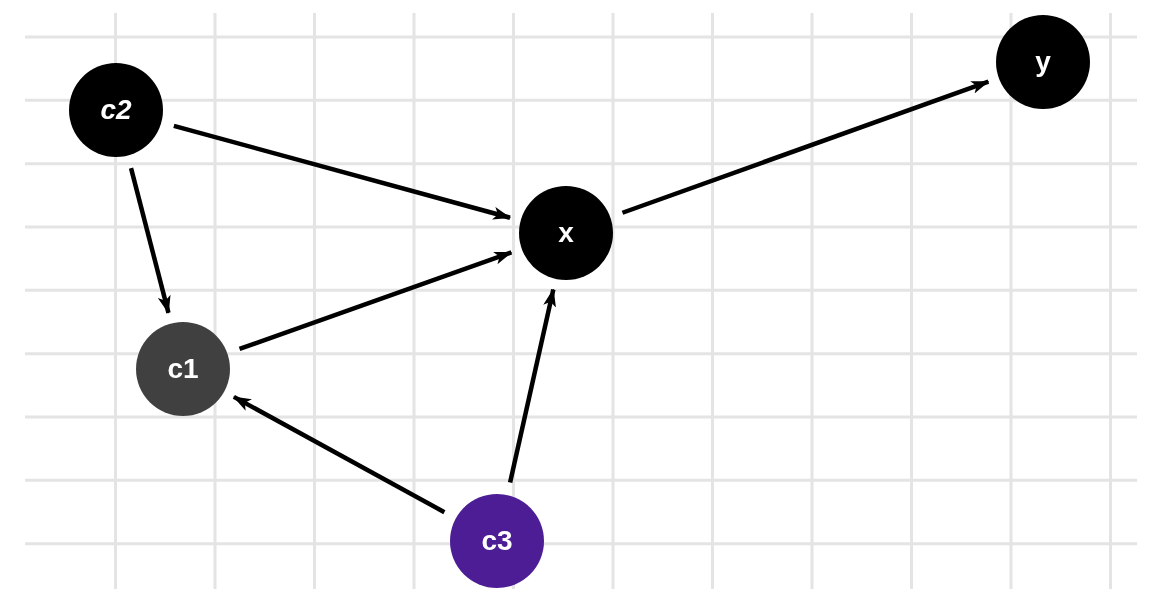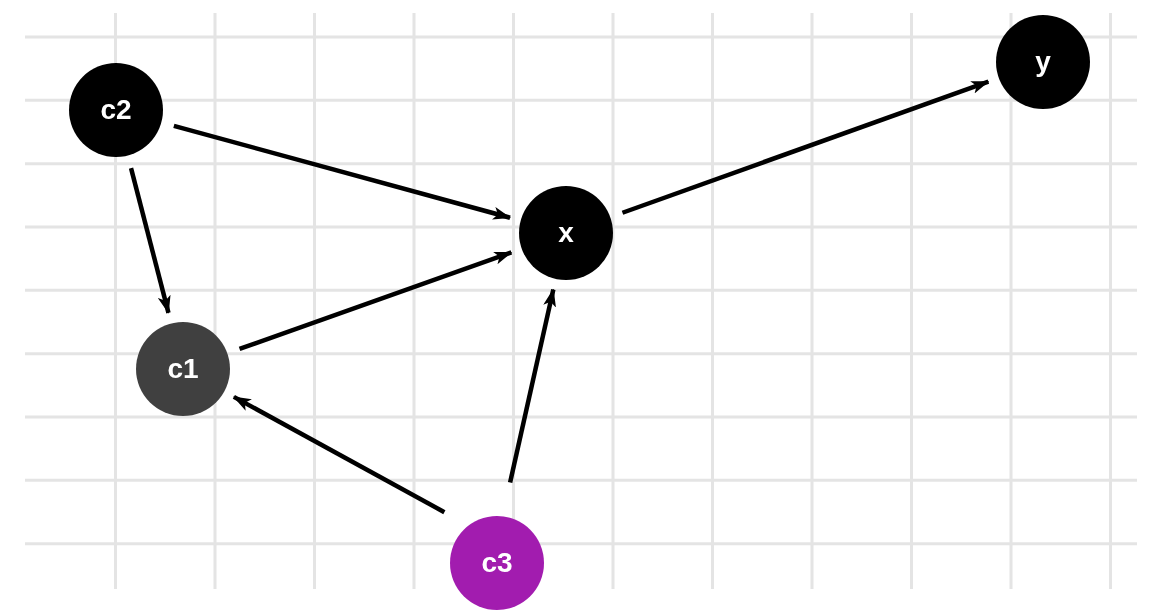"c2" div.node { font-style: none -> italic }
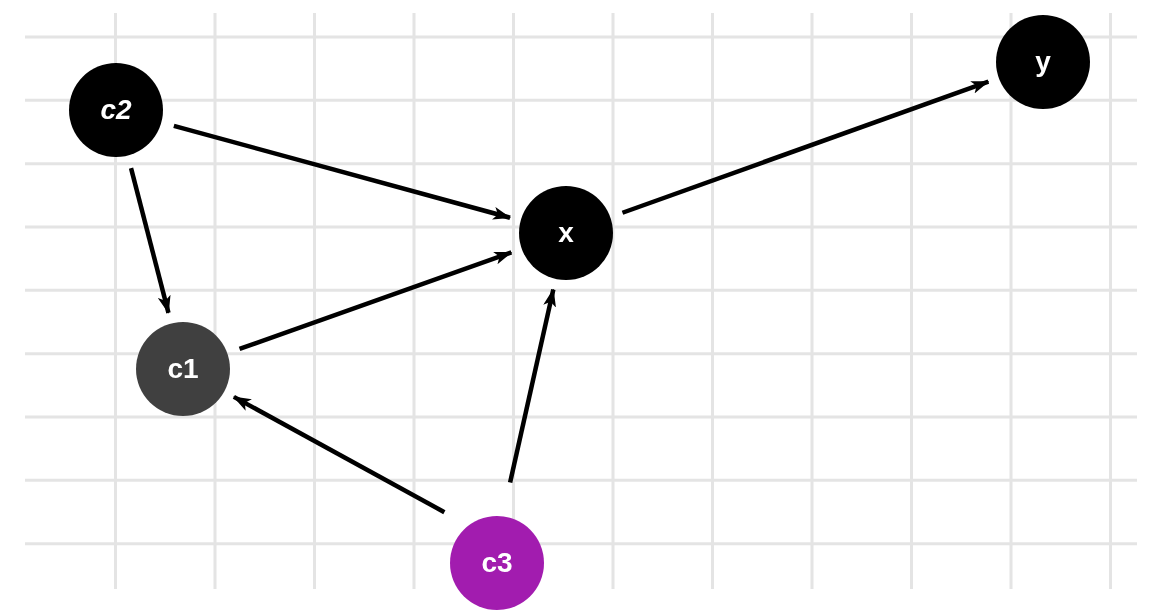"c3" div.node { background: #a21caf -> #4c1d95; top: 563px -> 541px }
